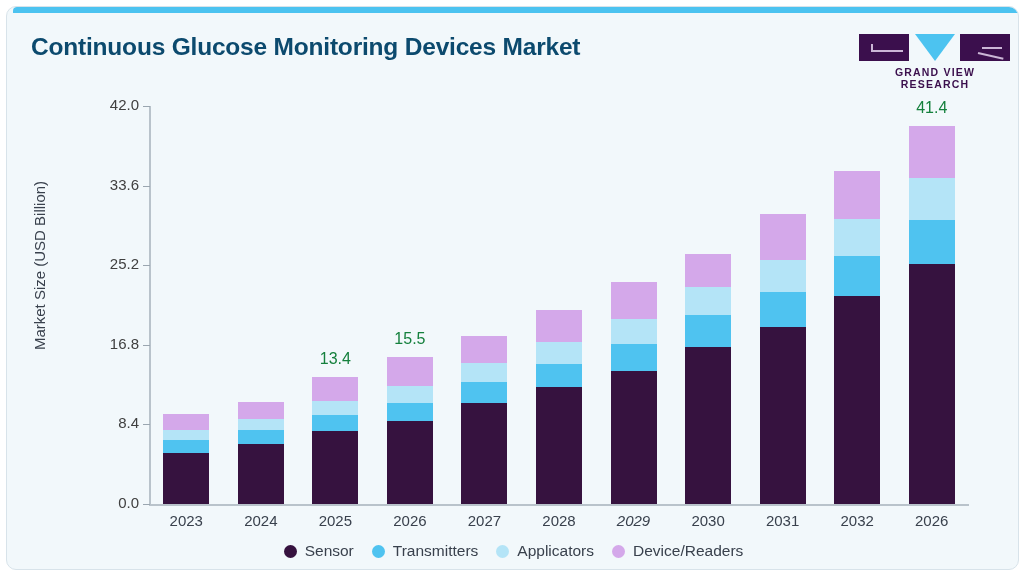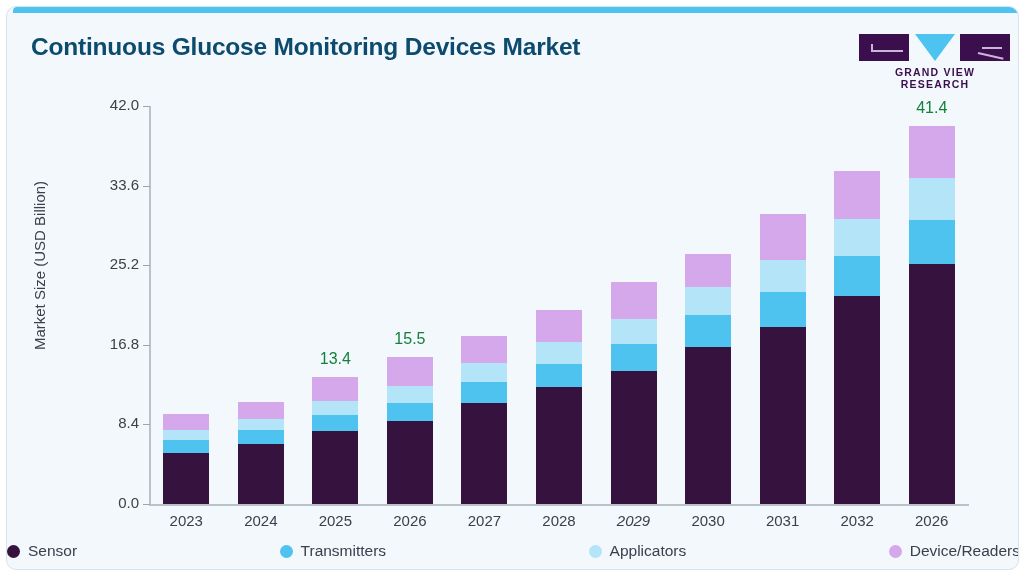"Sensor" #legend { justify-content: space-between -> center }
